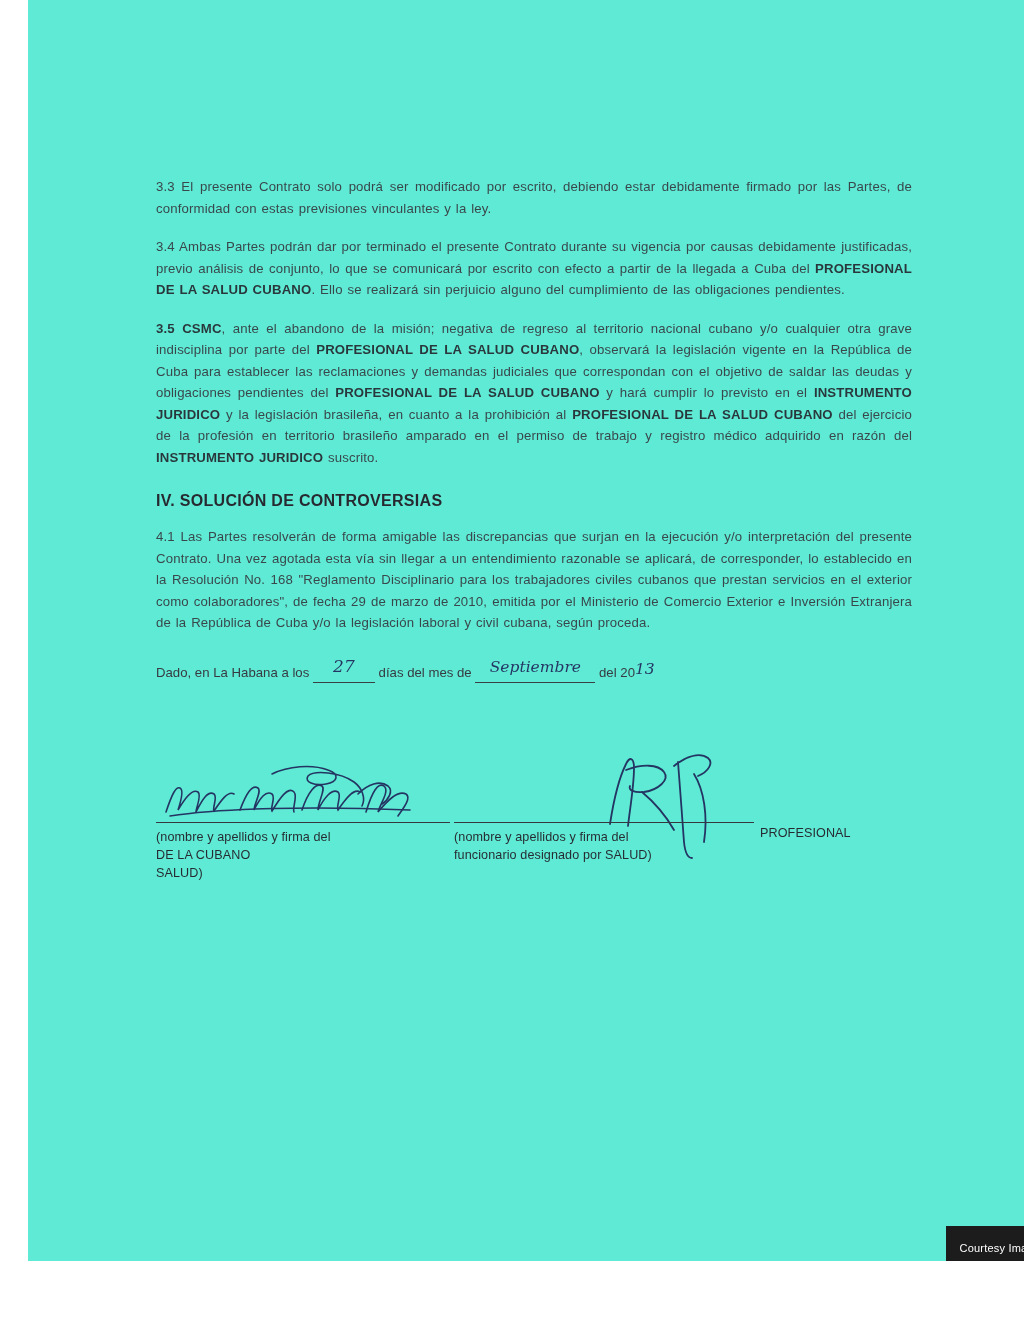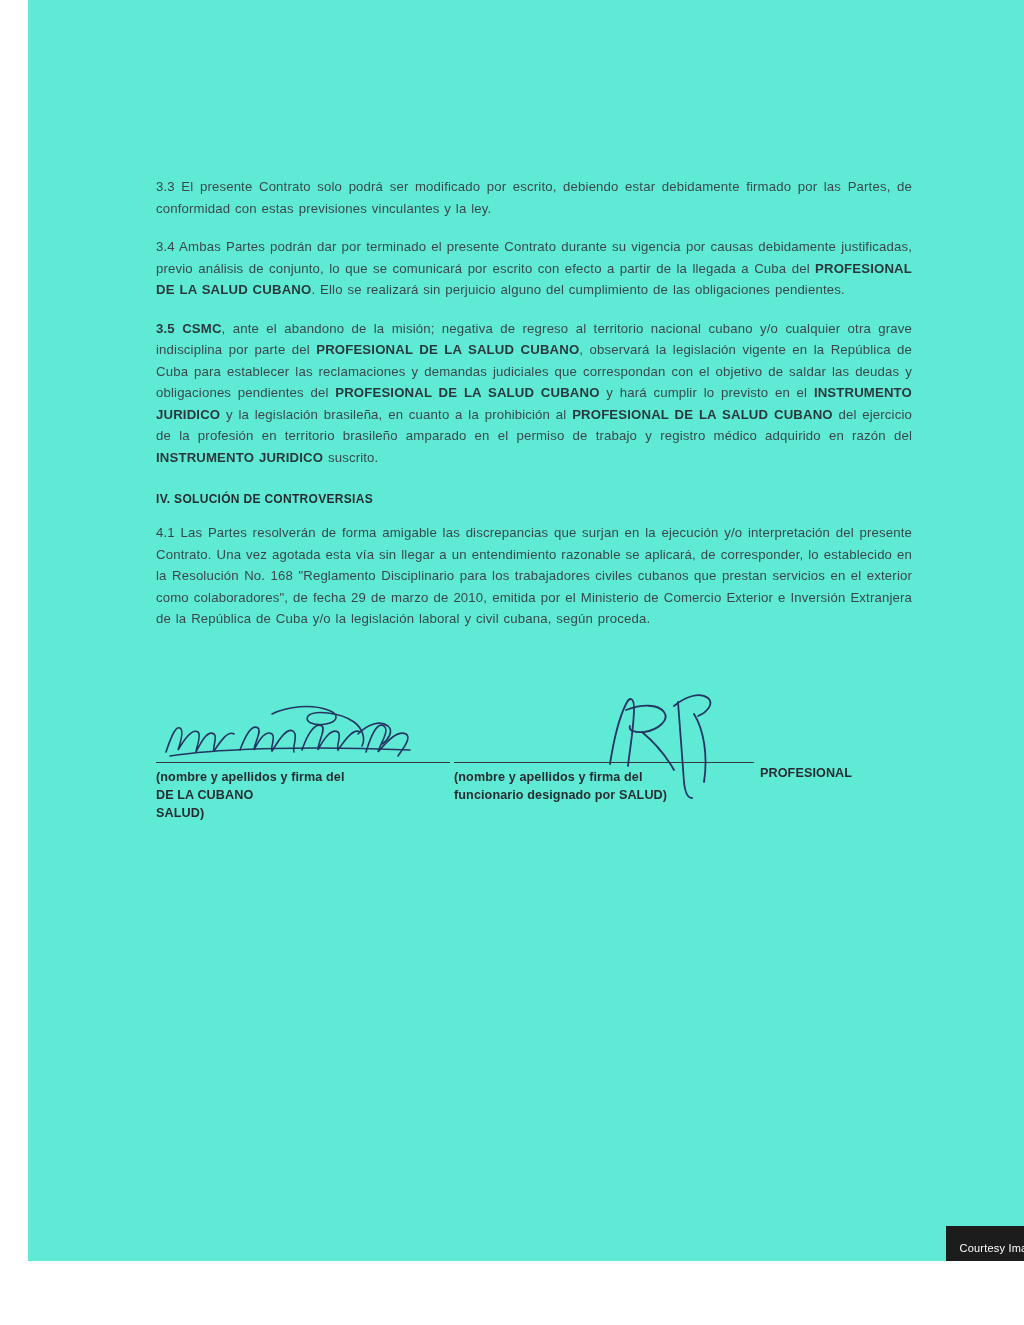"IV. SOLUCIÓN DE CONTROVERSIAS" h2.section { font-size: 12px -> 16px }
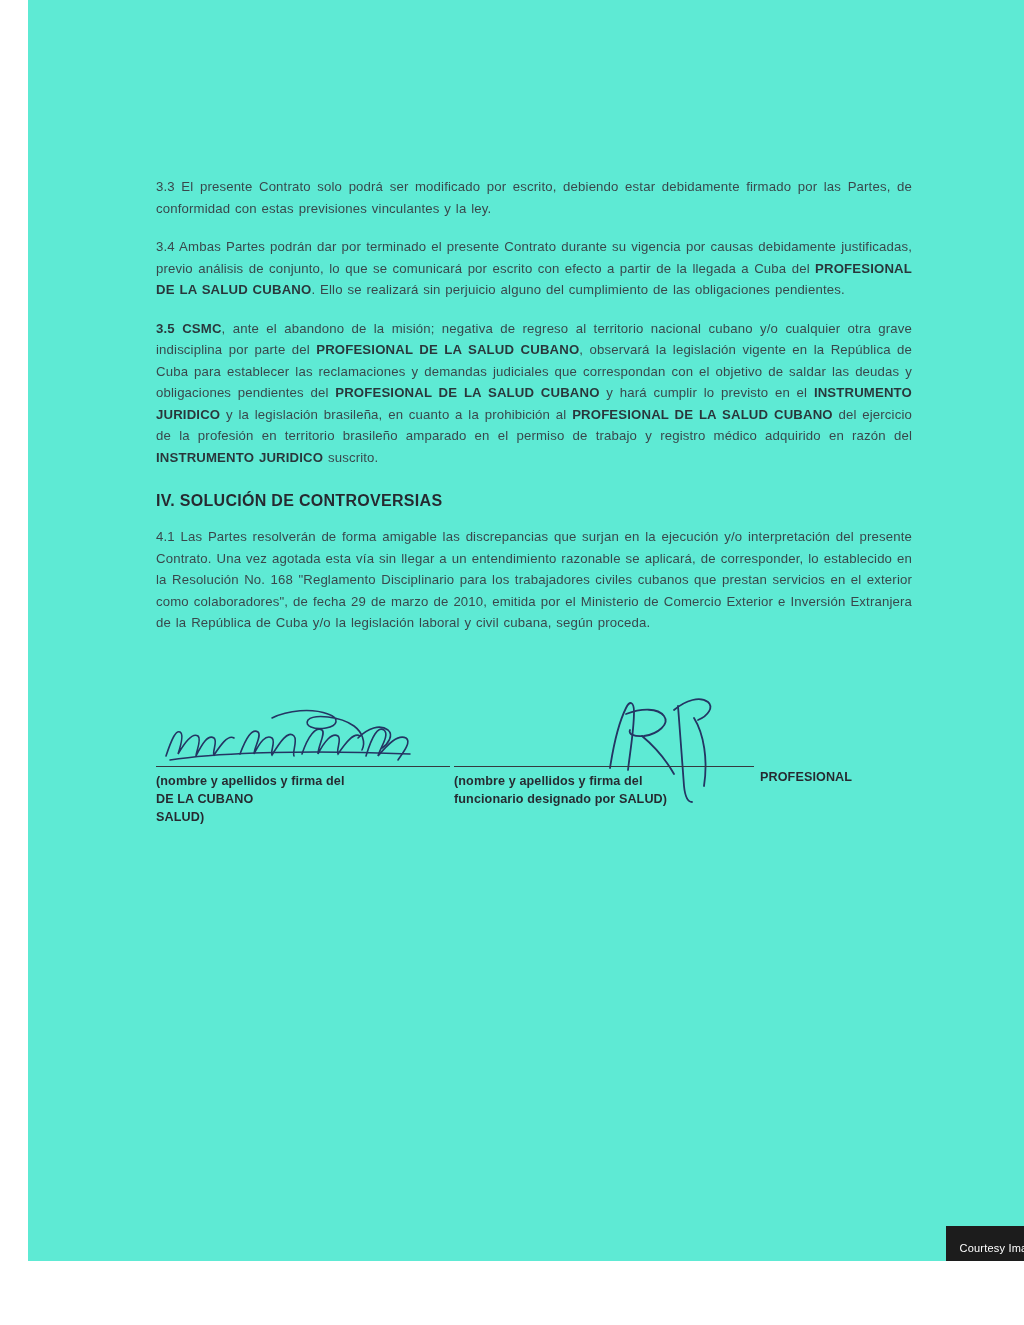"Dado, en La Habana a" div.dado-line { html: none -> <div> <span>Dado, en La Habana a los</span> <span><span>27</span></span> <span>días del mes de</span> <span><span>Septiembre</span></span> <span>del 20</span><span>13</span> </div> }
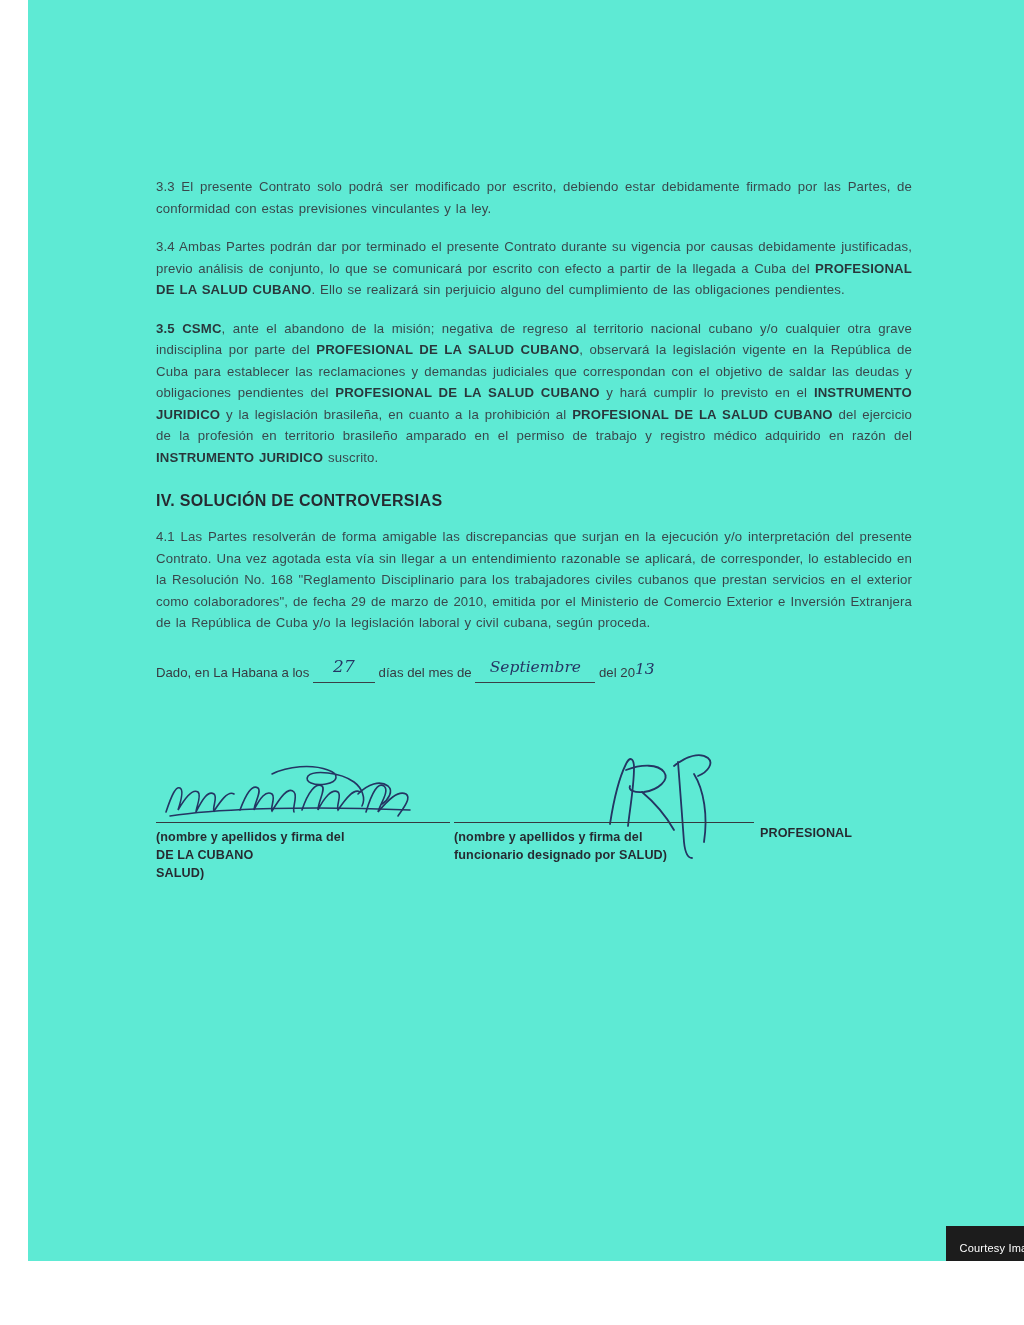"(nombre y apellidos y firma" .sig-caption { font-weight: bold -> normal }
